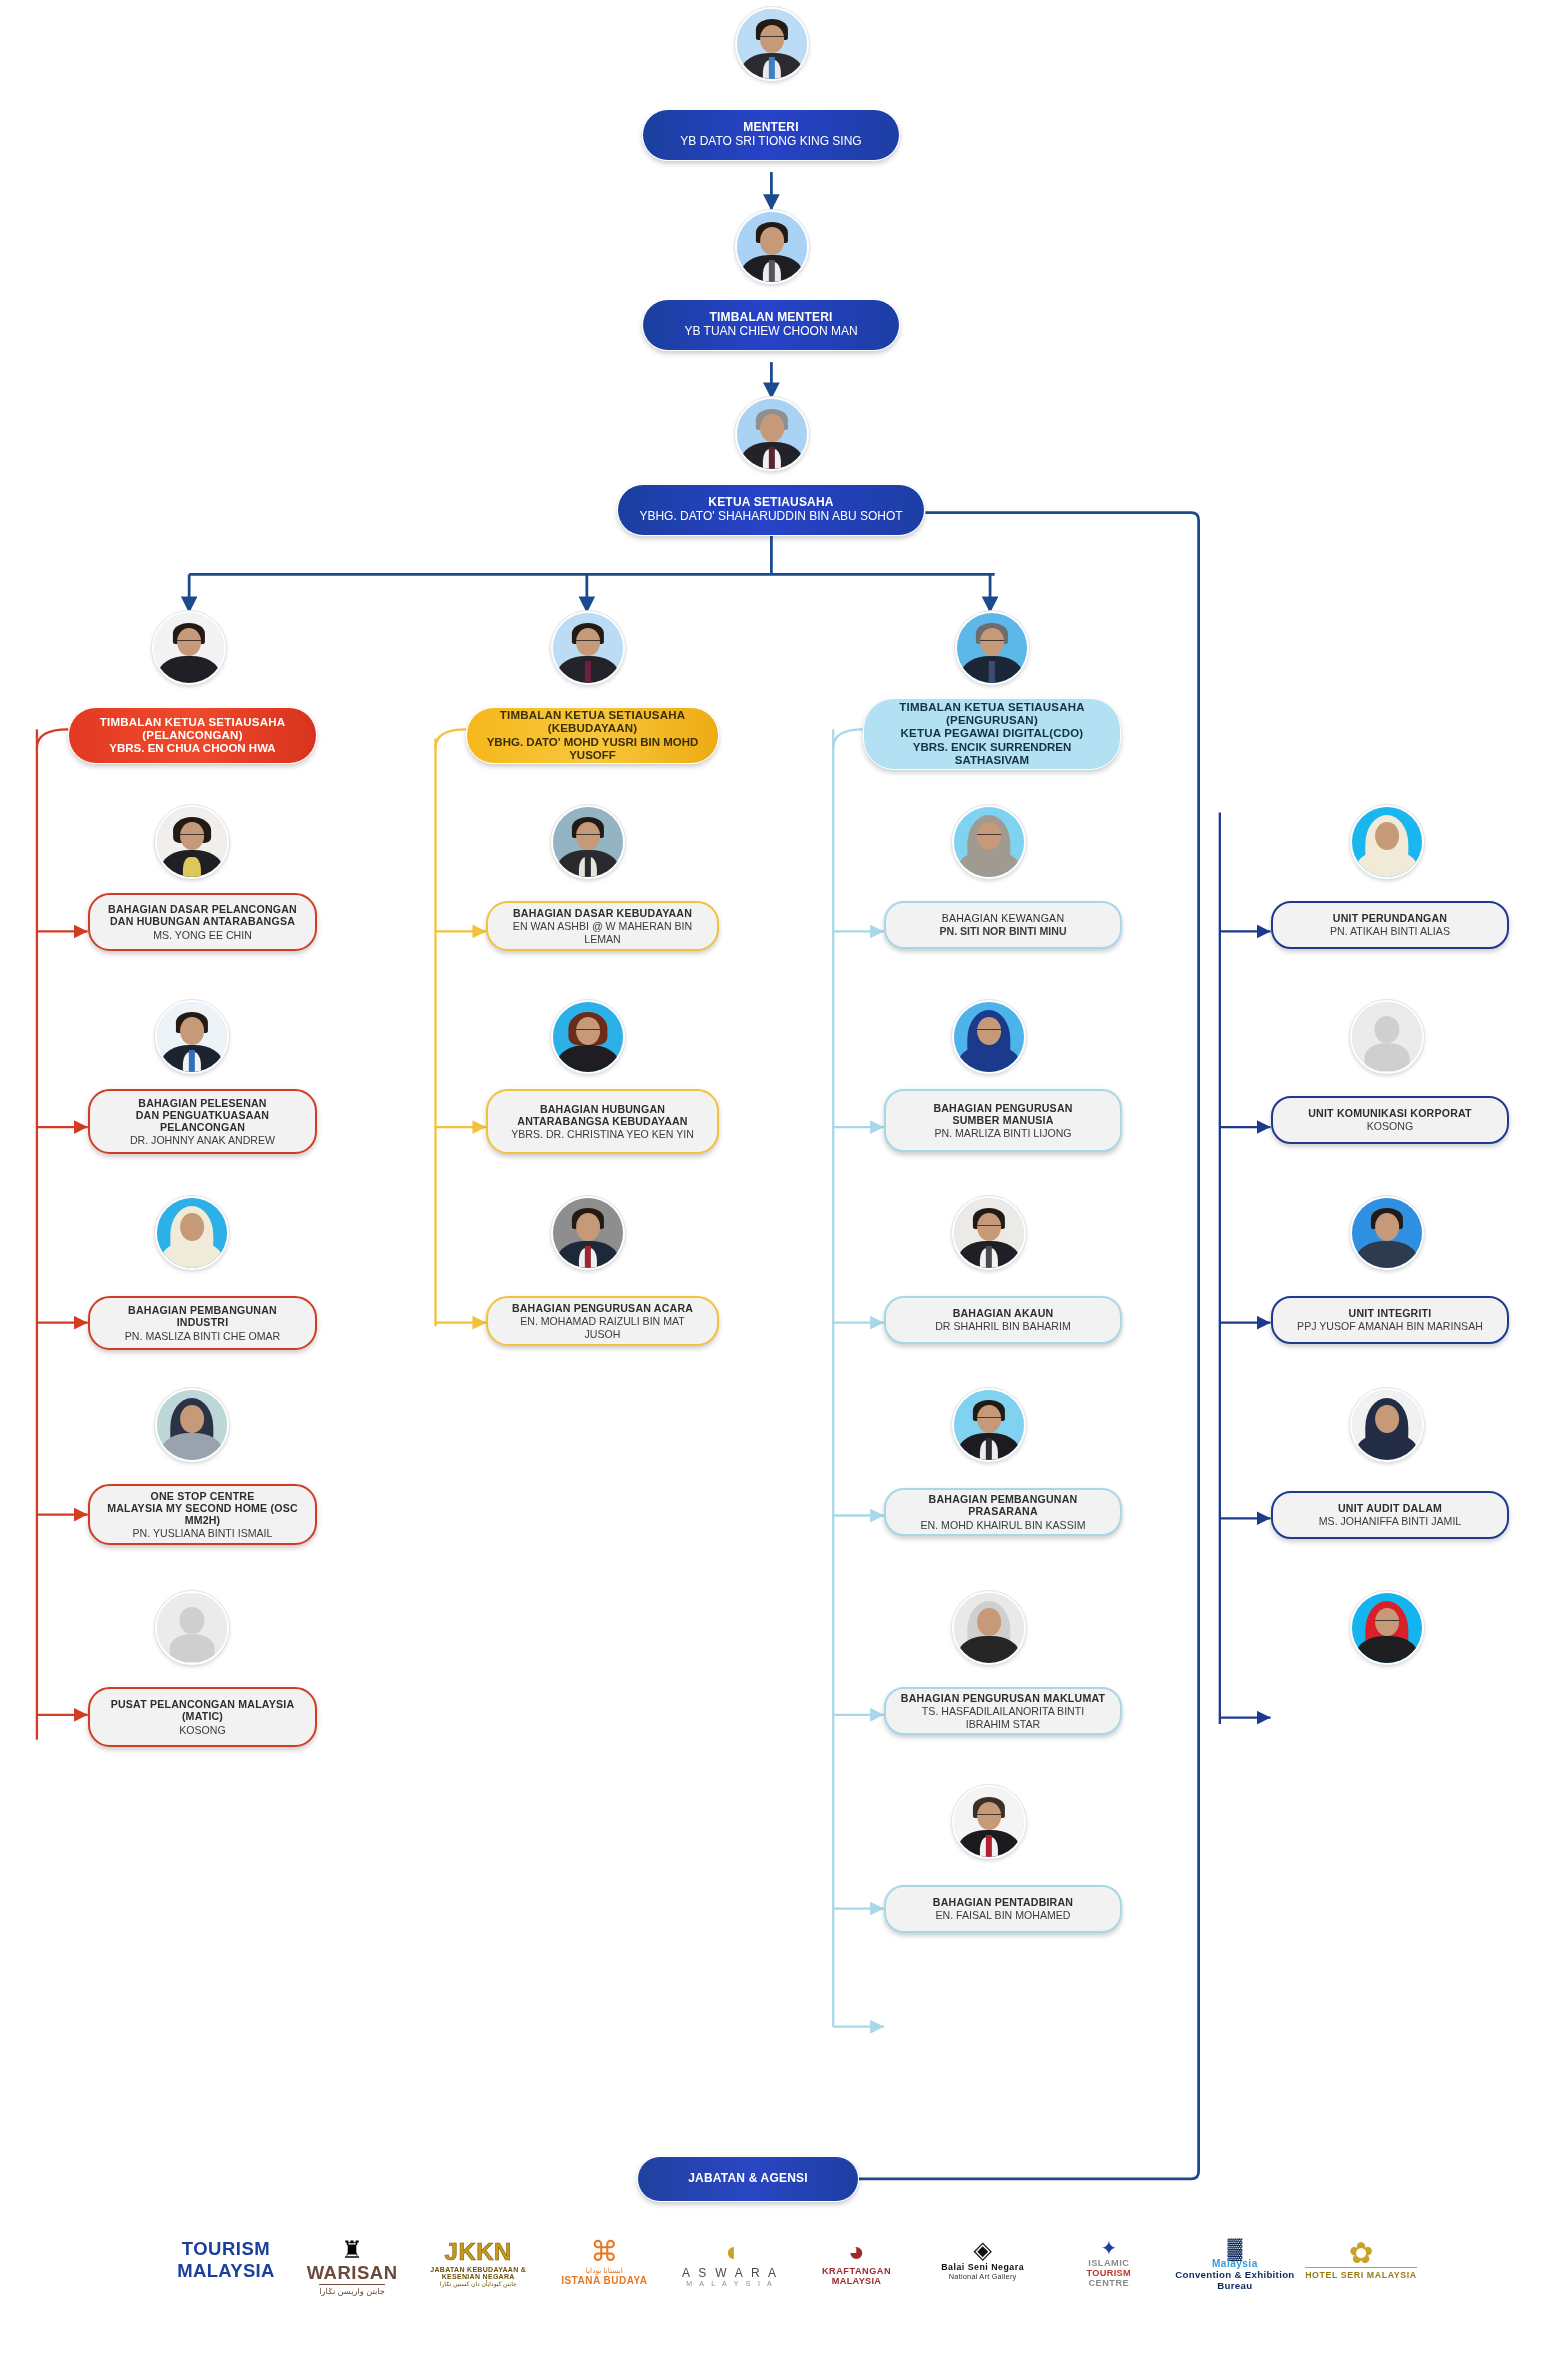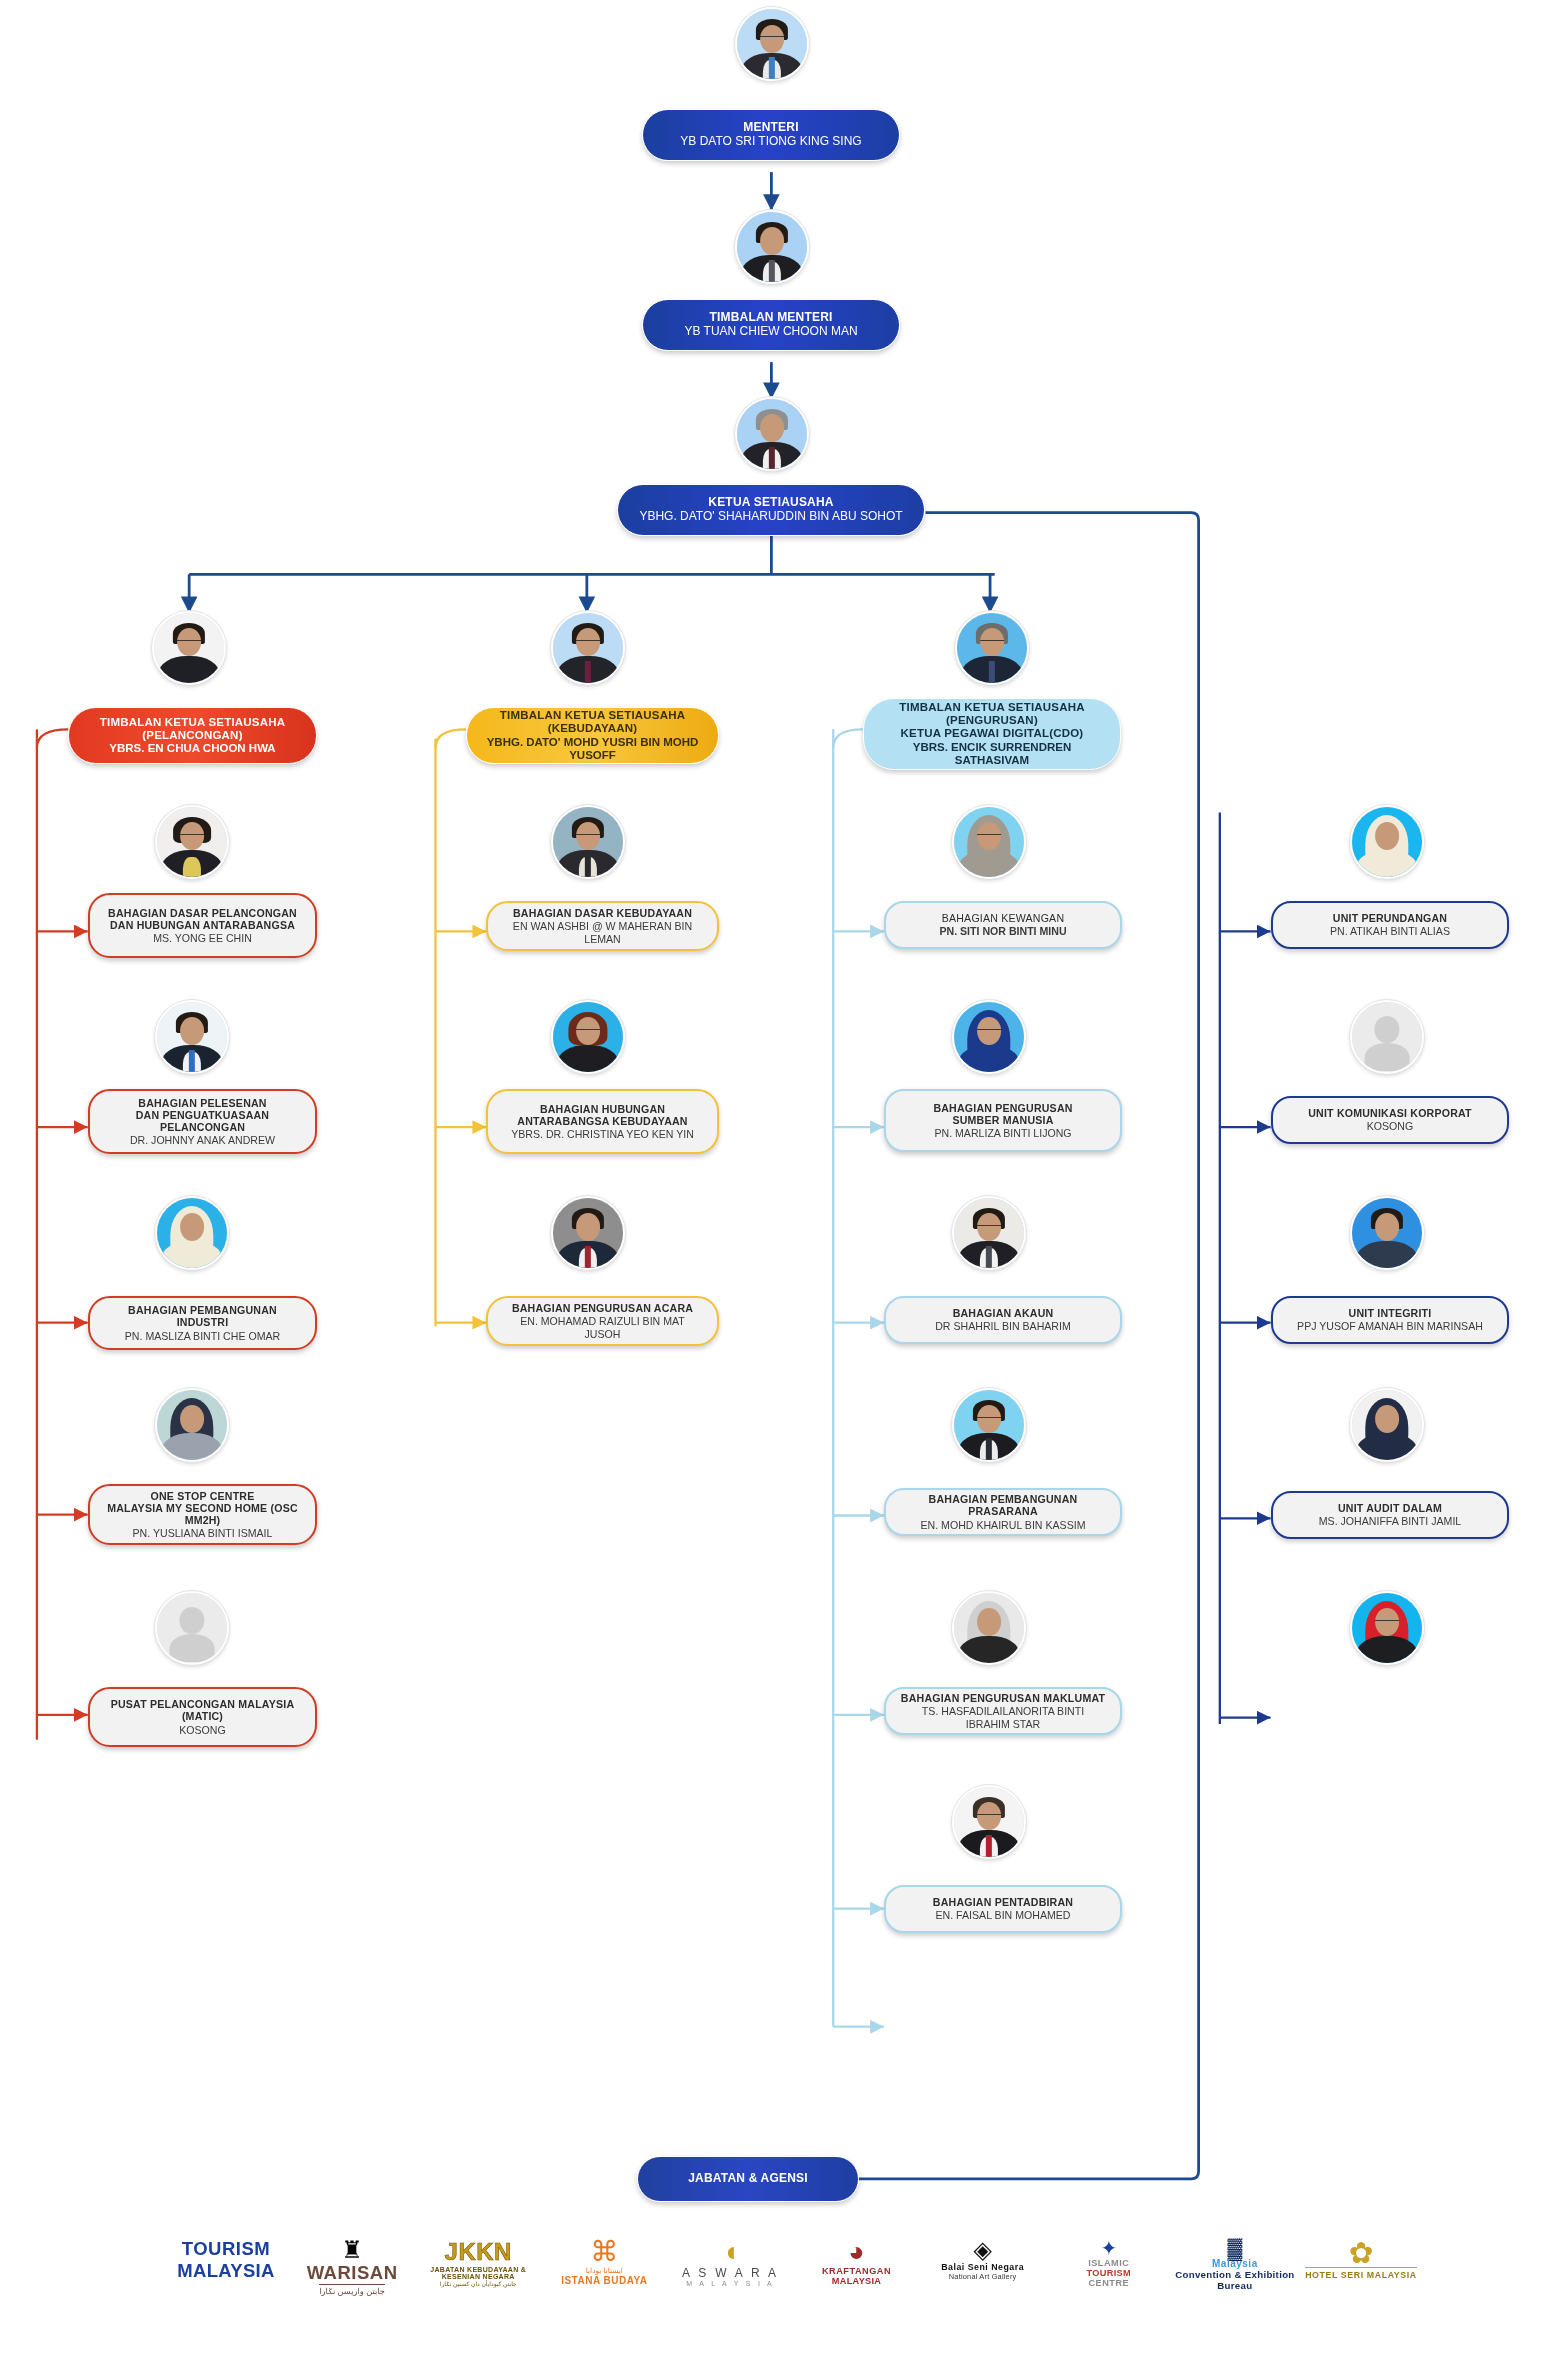"BAHAGIAN DASAR PELANCONGAN" div.node { height: 65px -> 58px }
